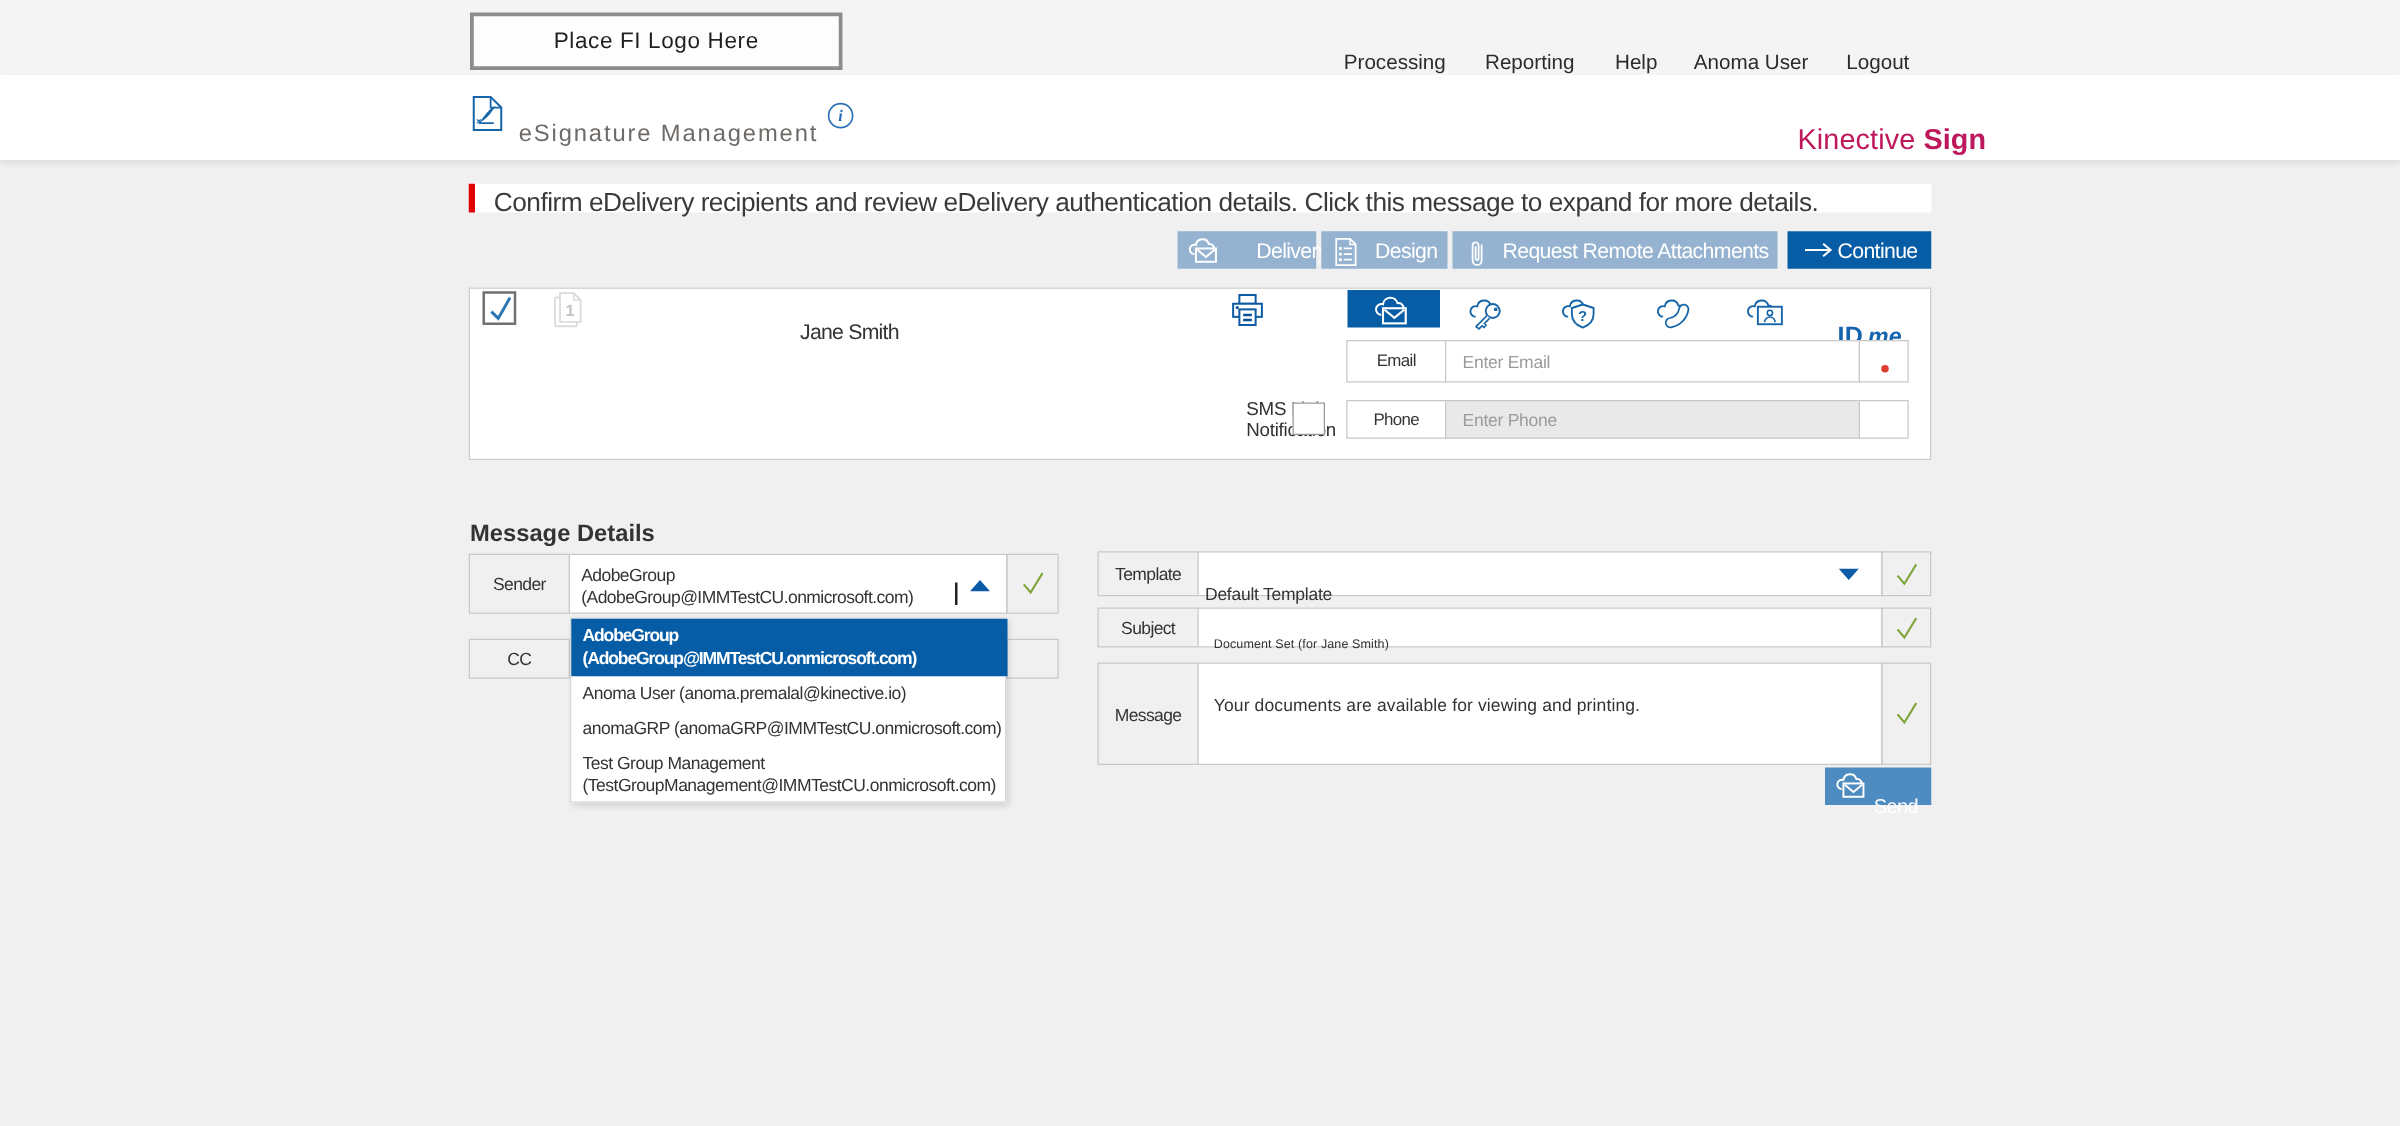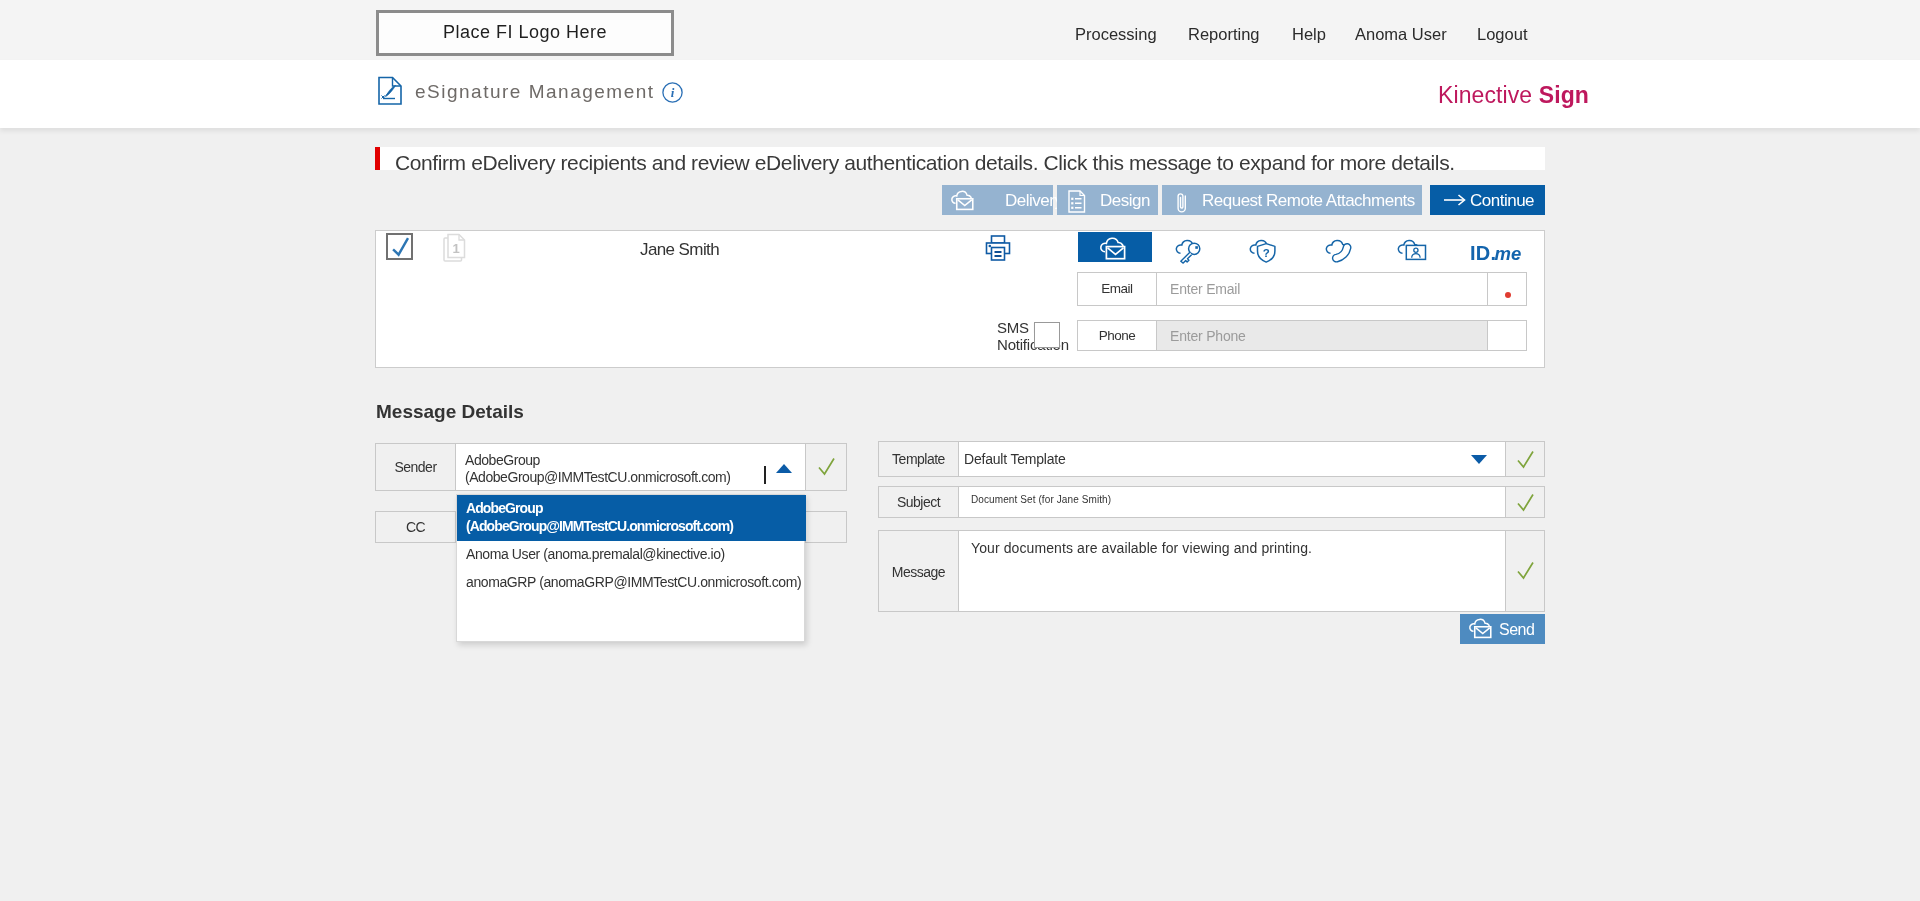"Processing" .txt { margin-top: none -> 16px }
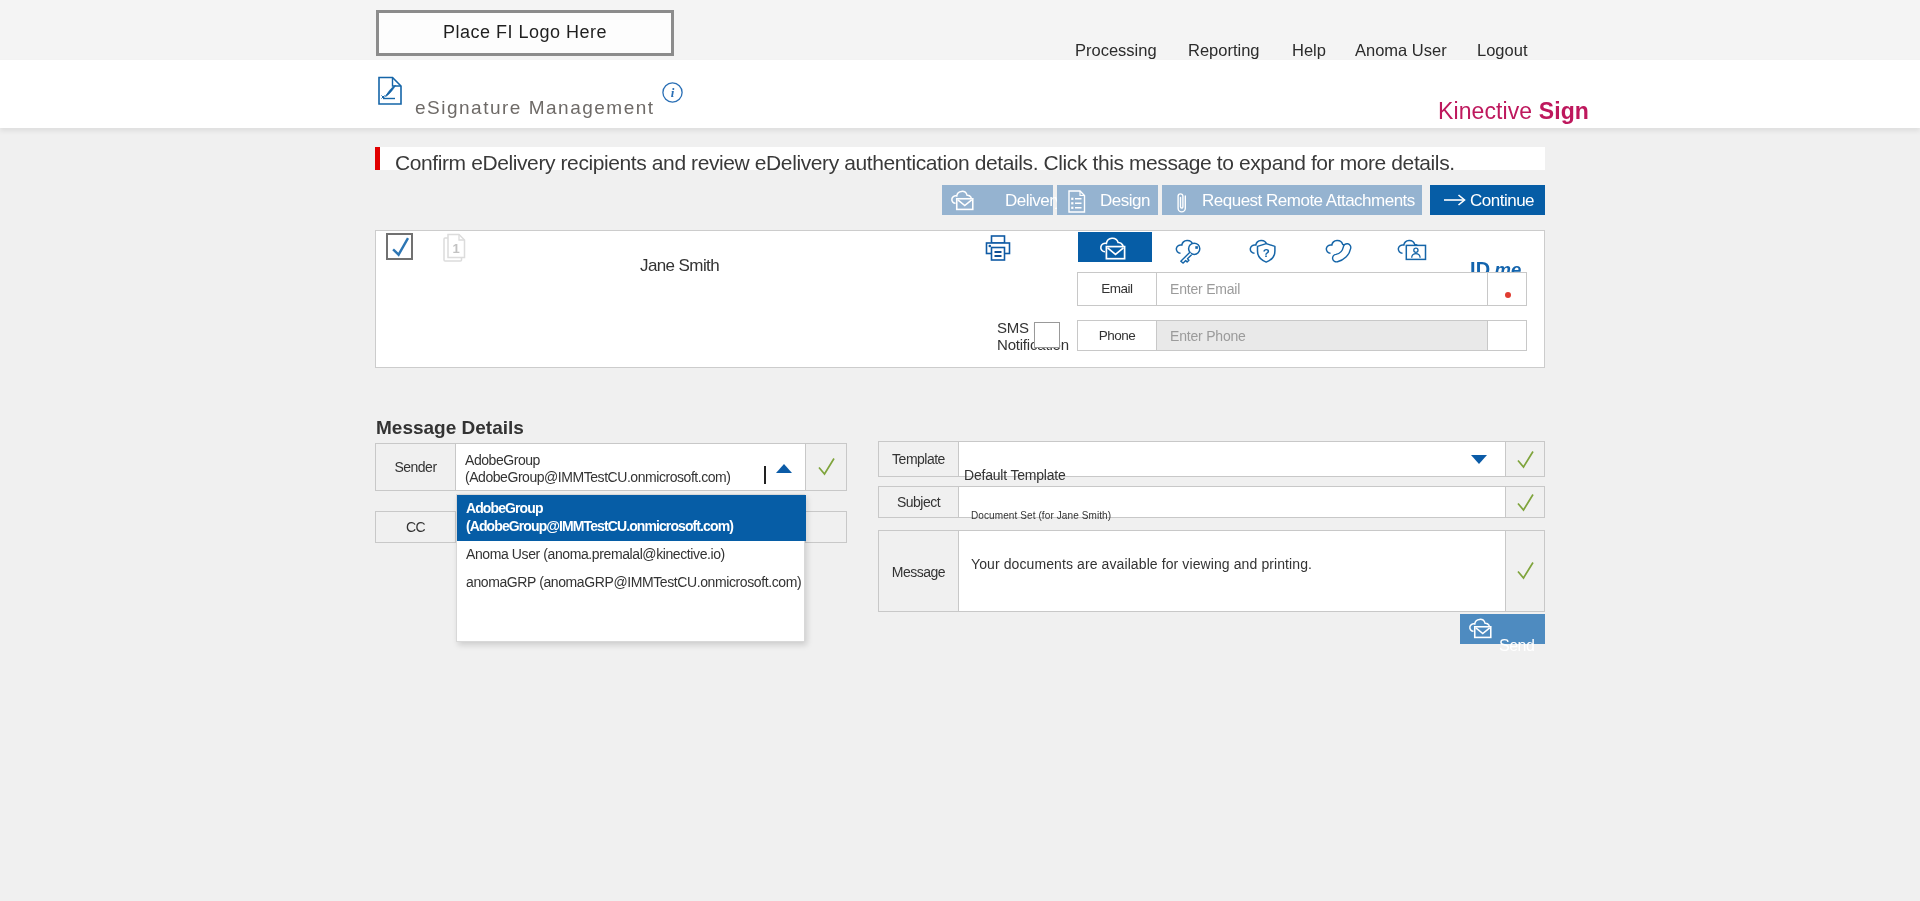"Test Group Management" div.dd { html: none -> <div>Test Group Management<br>(TestGroupManagement@IMMTestCU.onmicrosoft.com)</div> }
